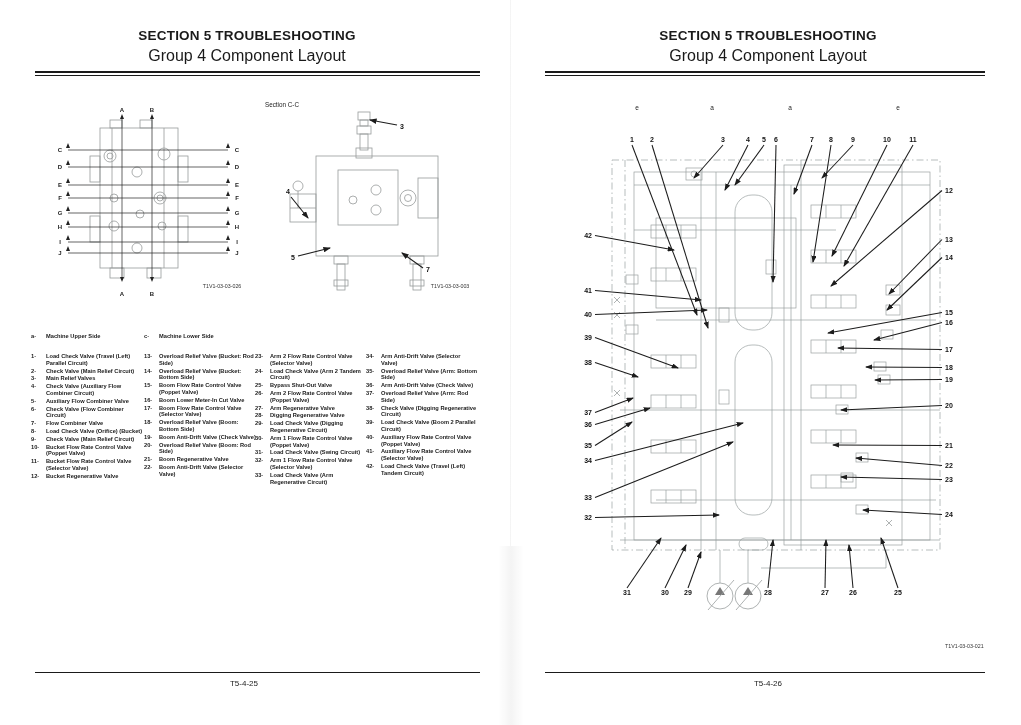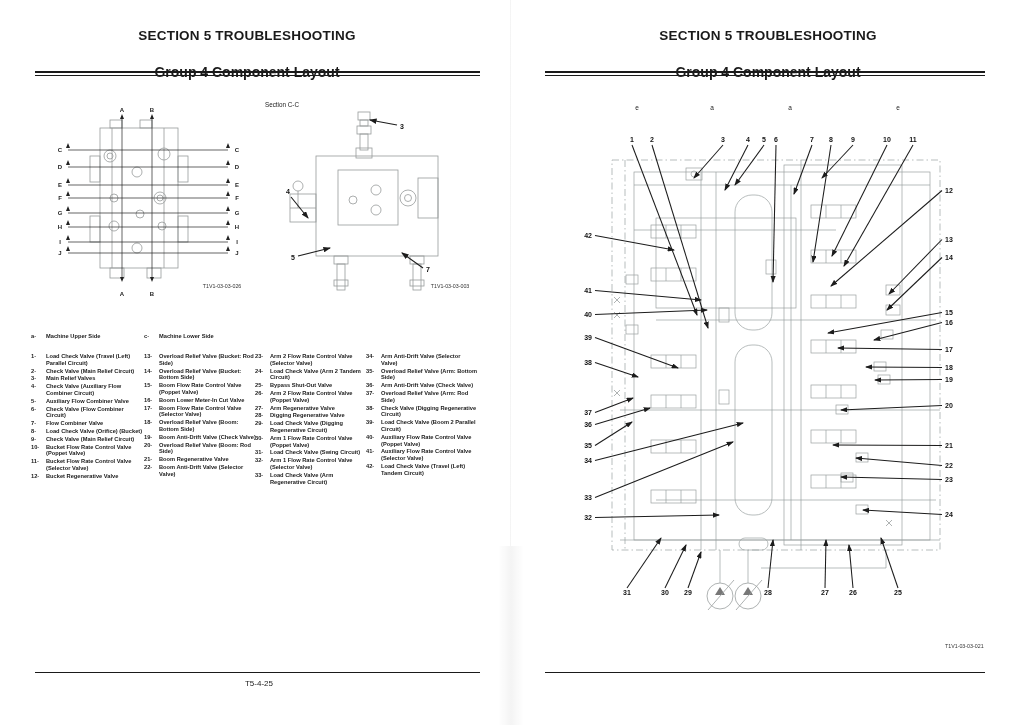"Group 4 Component Layout" .hdr .t2 { font-size: 14px -> 16px; font-weight: bold -> normal; margin-top: 21px -> 4px }
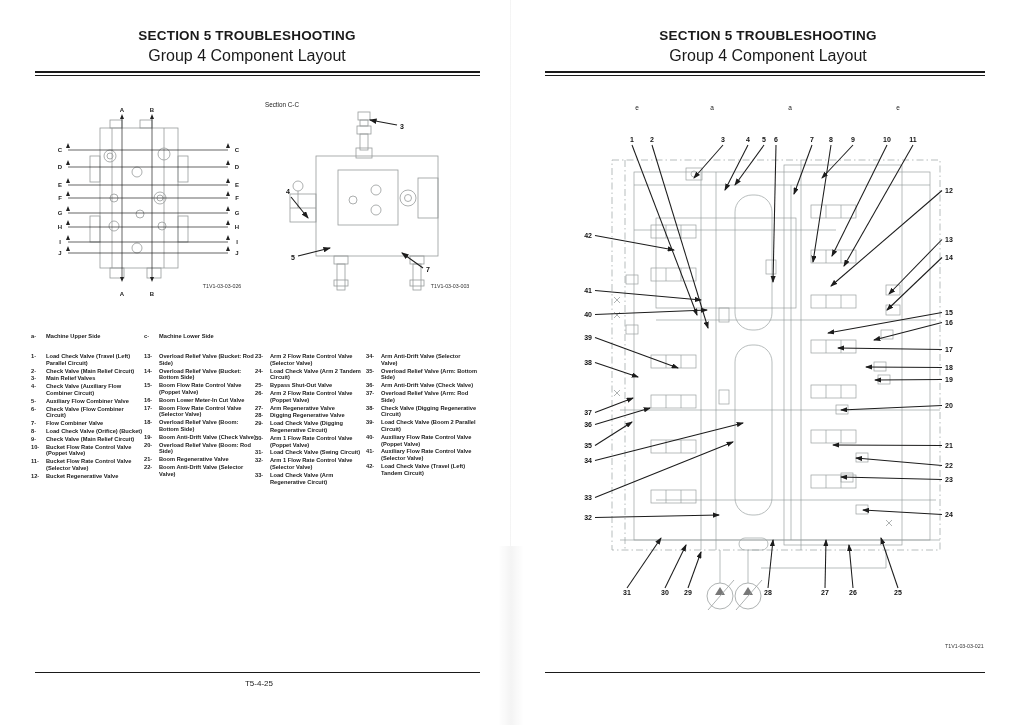"T5-4-25" #pageL .pgnum { left: 47px -> 32px }
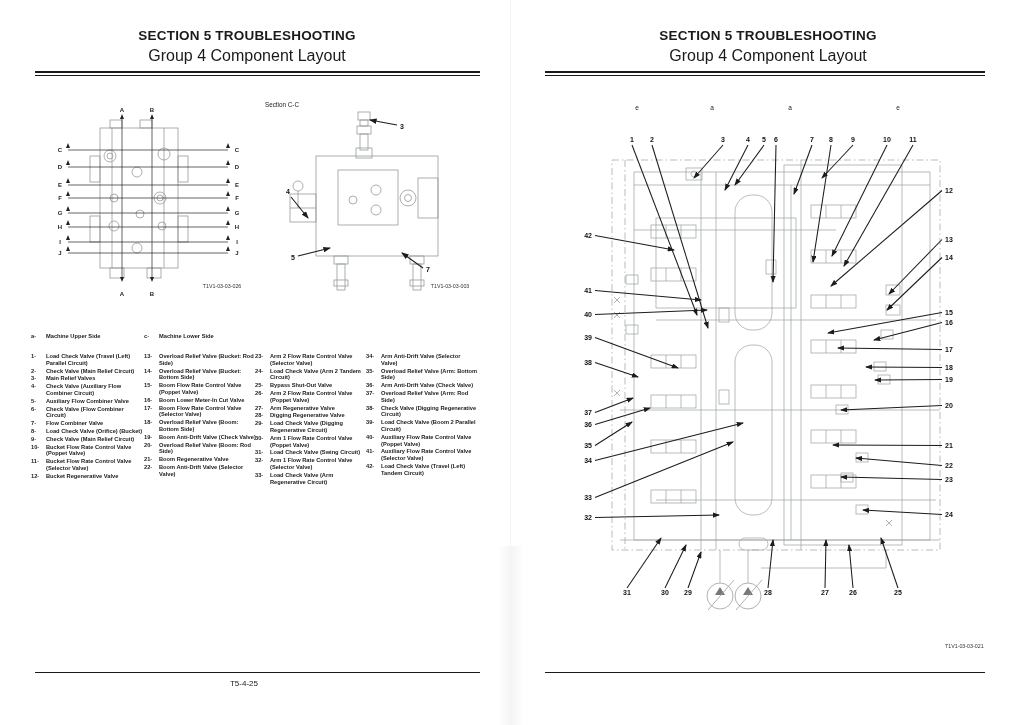"T5-4-26" div.pgnum { html: none -> <div>T5-4-26</div> }
